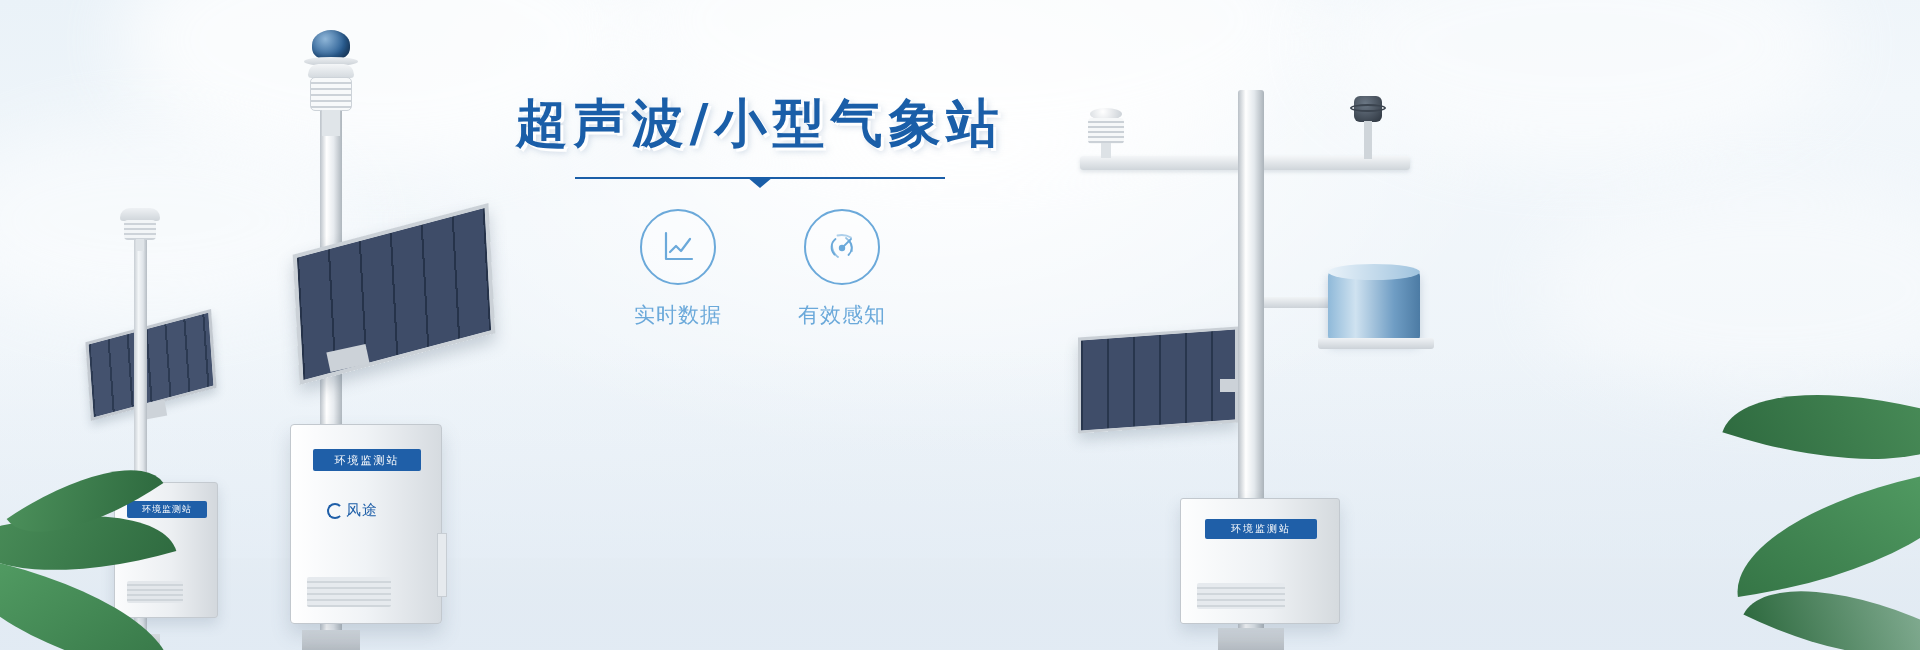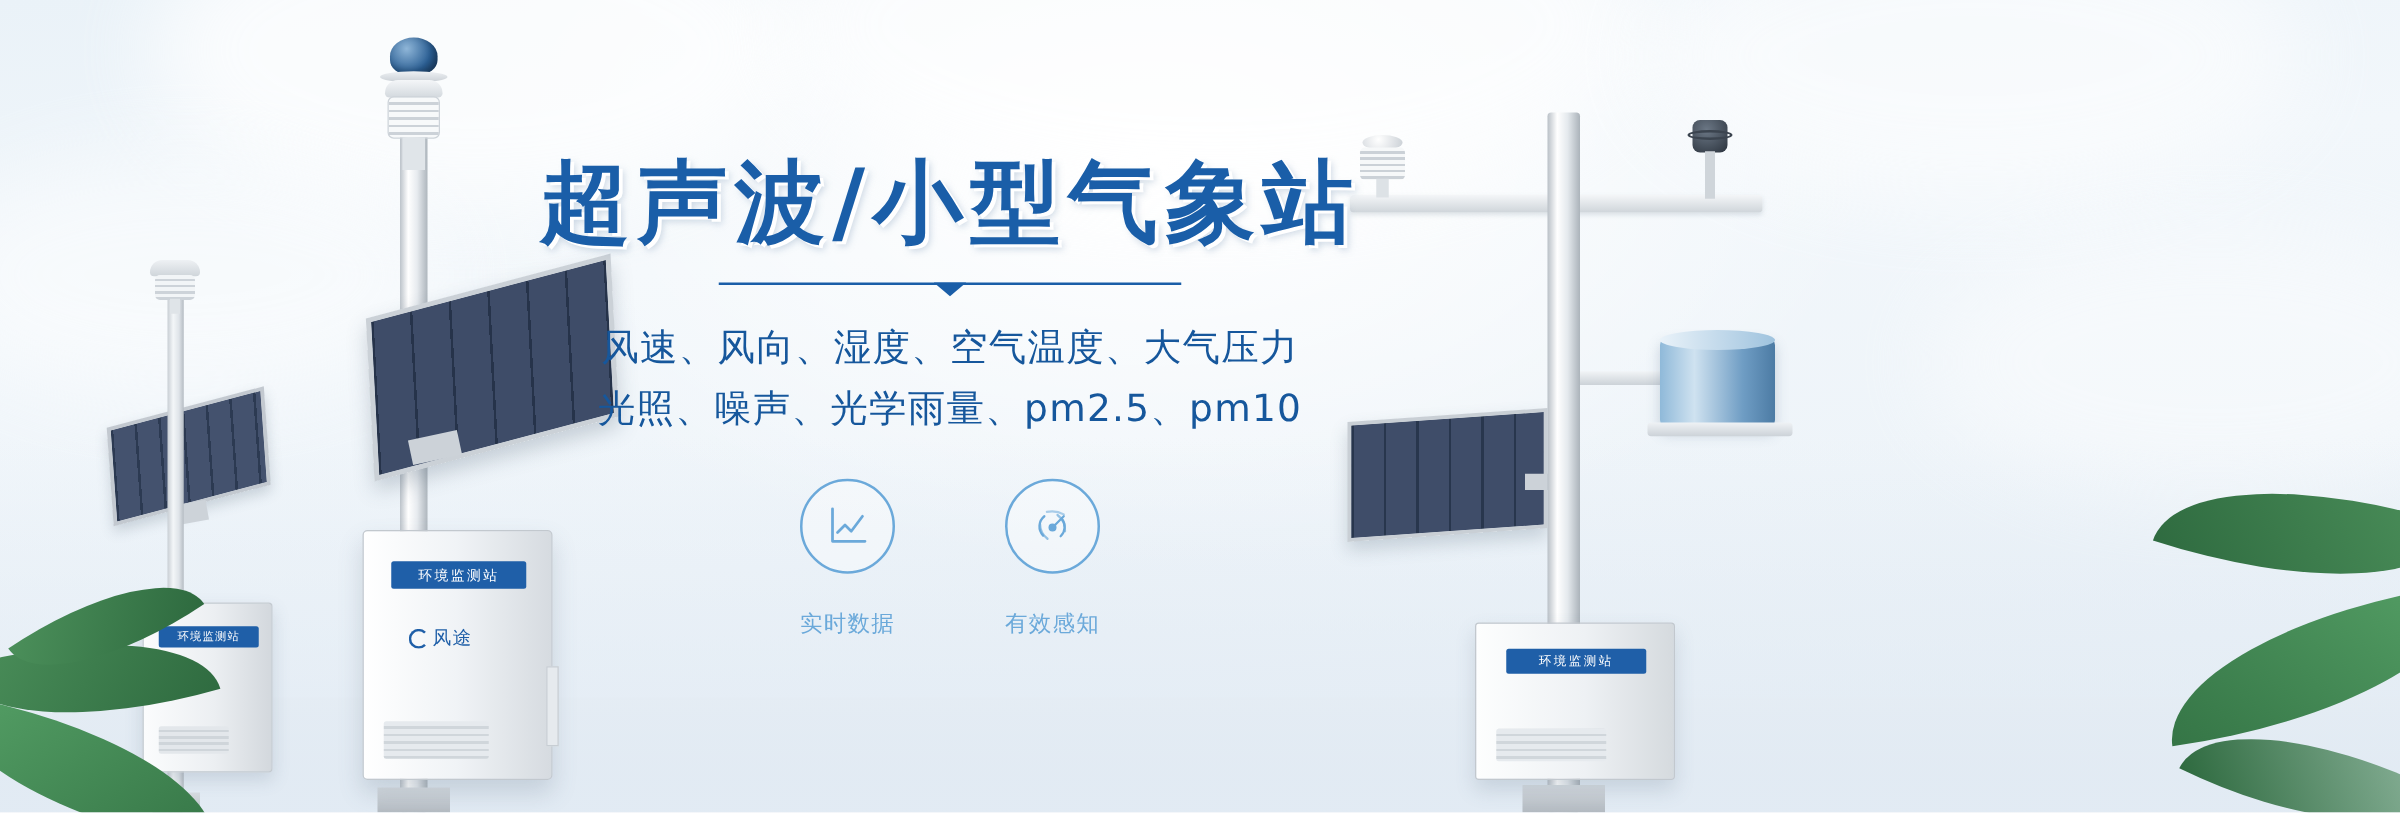"超声波/小型气象站" .title { font-size: 72px -> 52px; margin-top: 28px -> none }
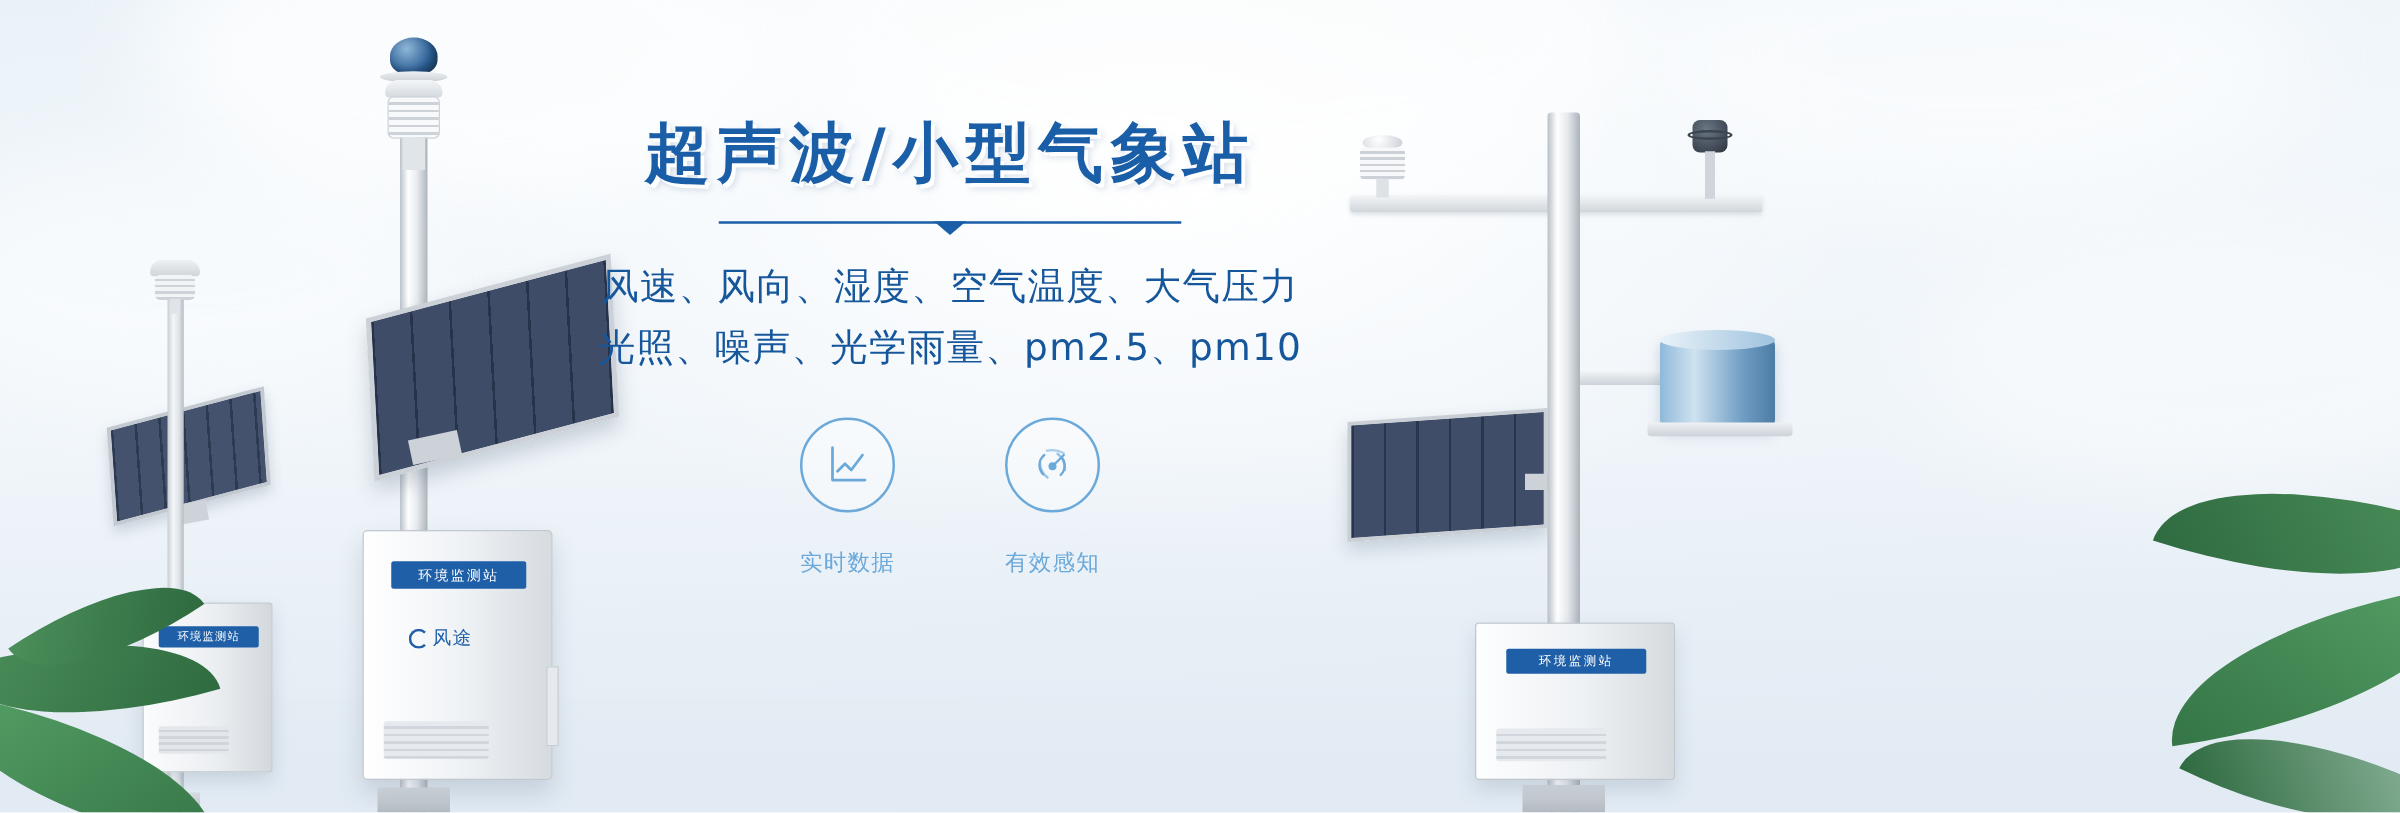"风速、风向、湿度、空气温度、大气压力" div.sub { html: <div> <div>风速、风向、湿度、空气温度、大气压力</div> <div>光照、噪声、光学雨量、pm2.5、pm10</div> </div> -> none }
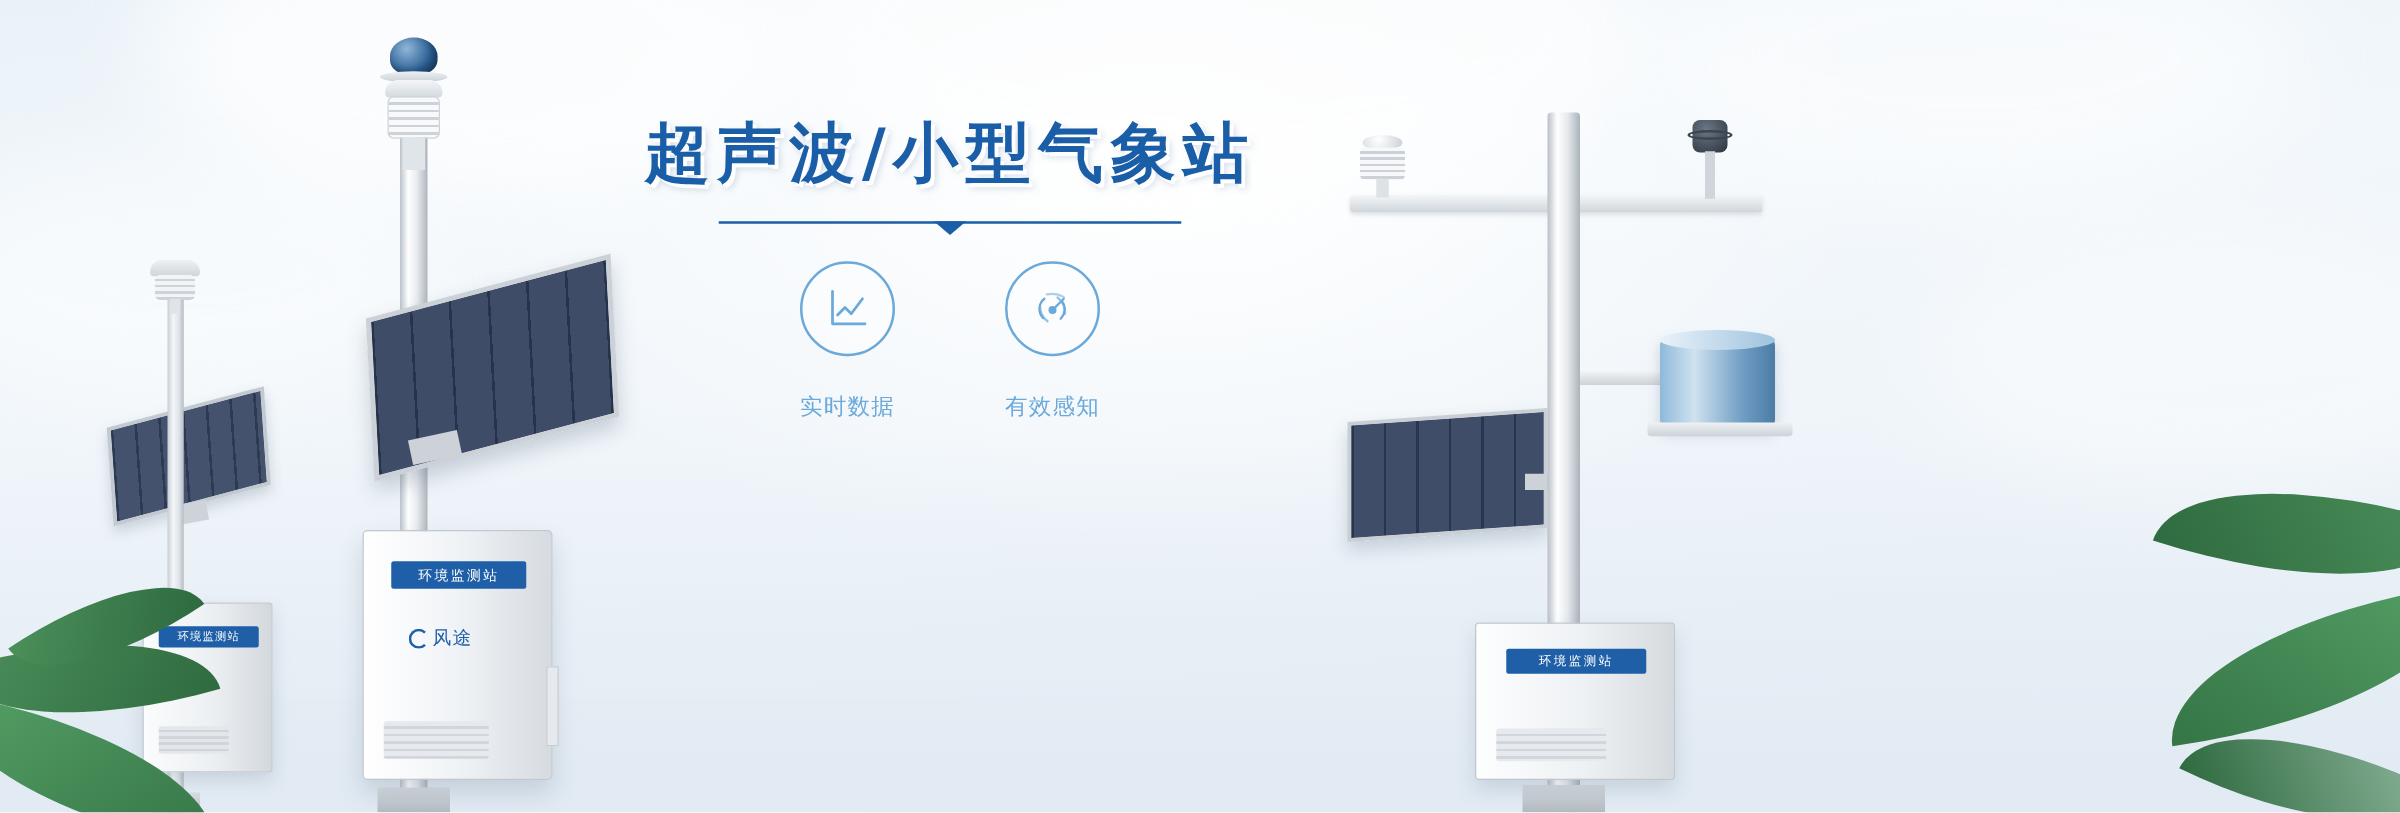"实时数据" .flabel { font-size: 18px -> 21px; margin-top: 28px -> 16px }
